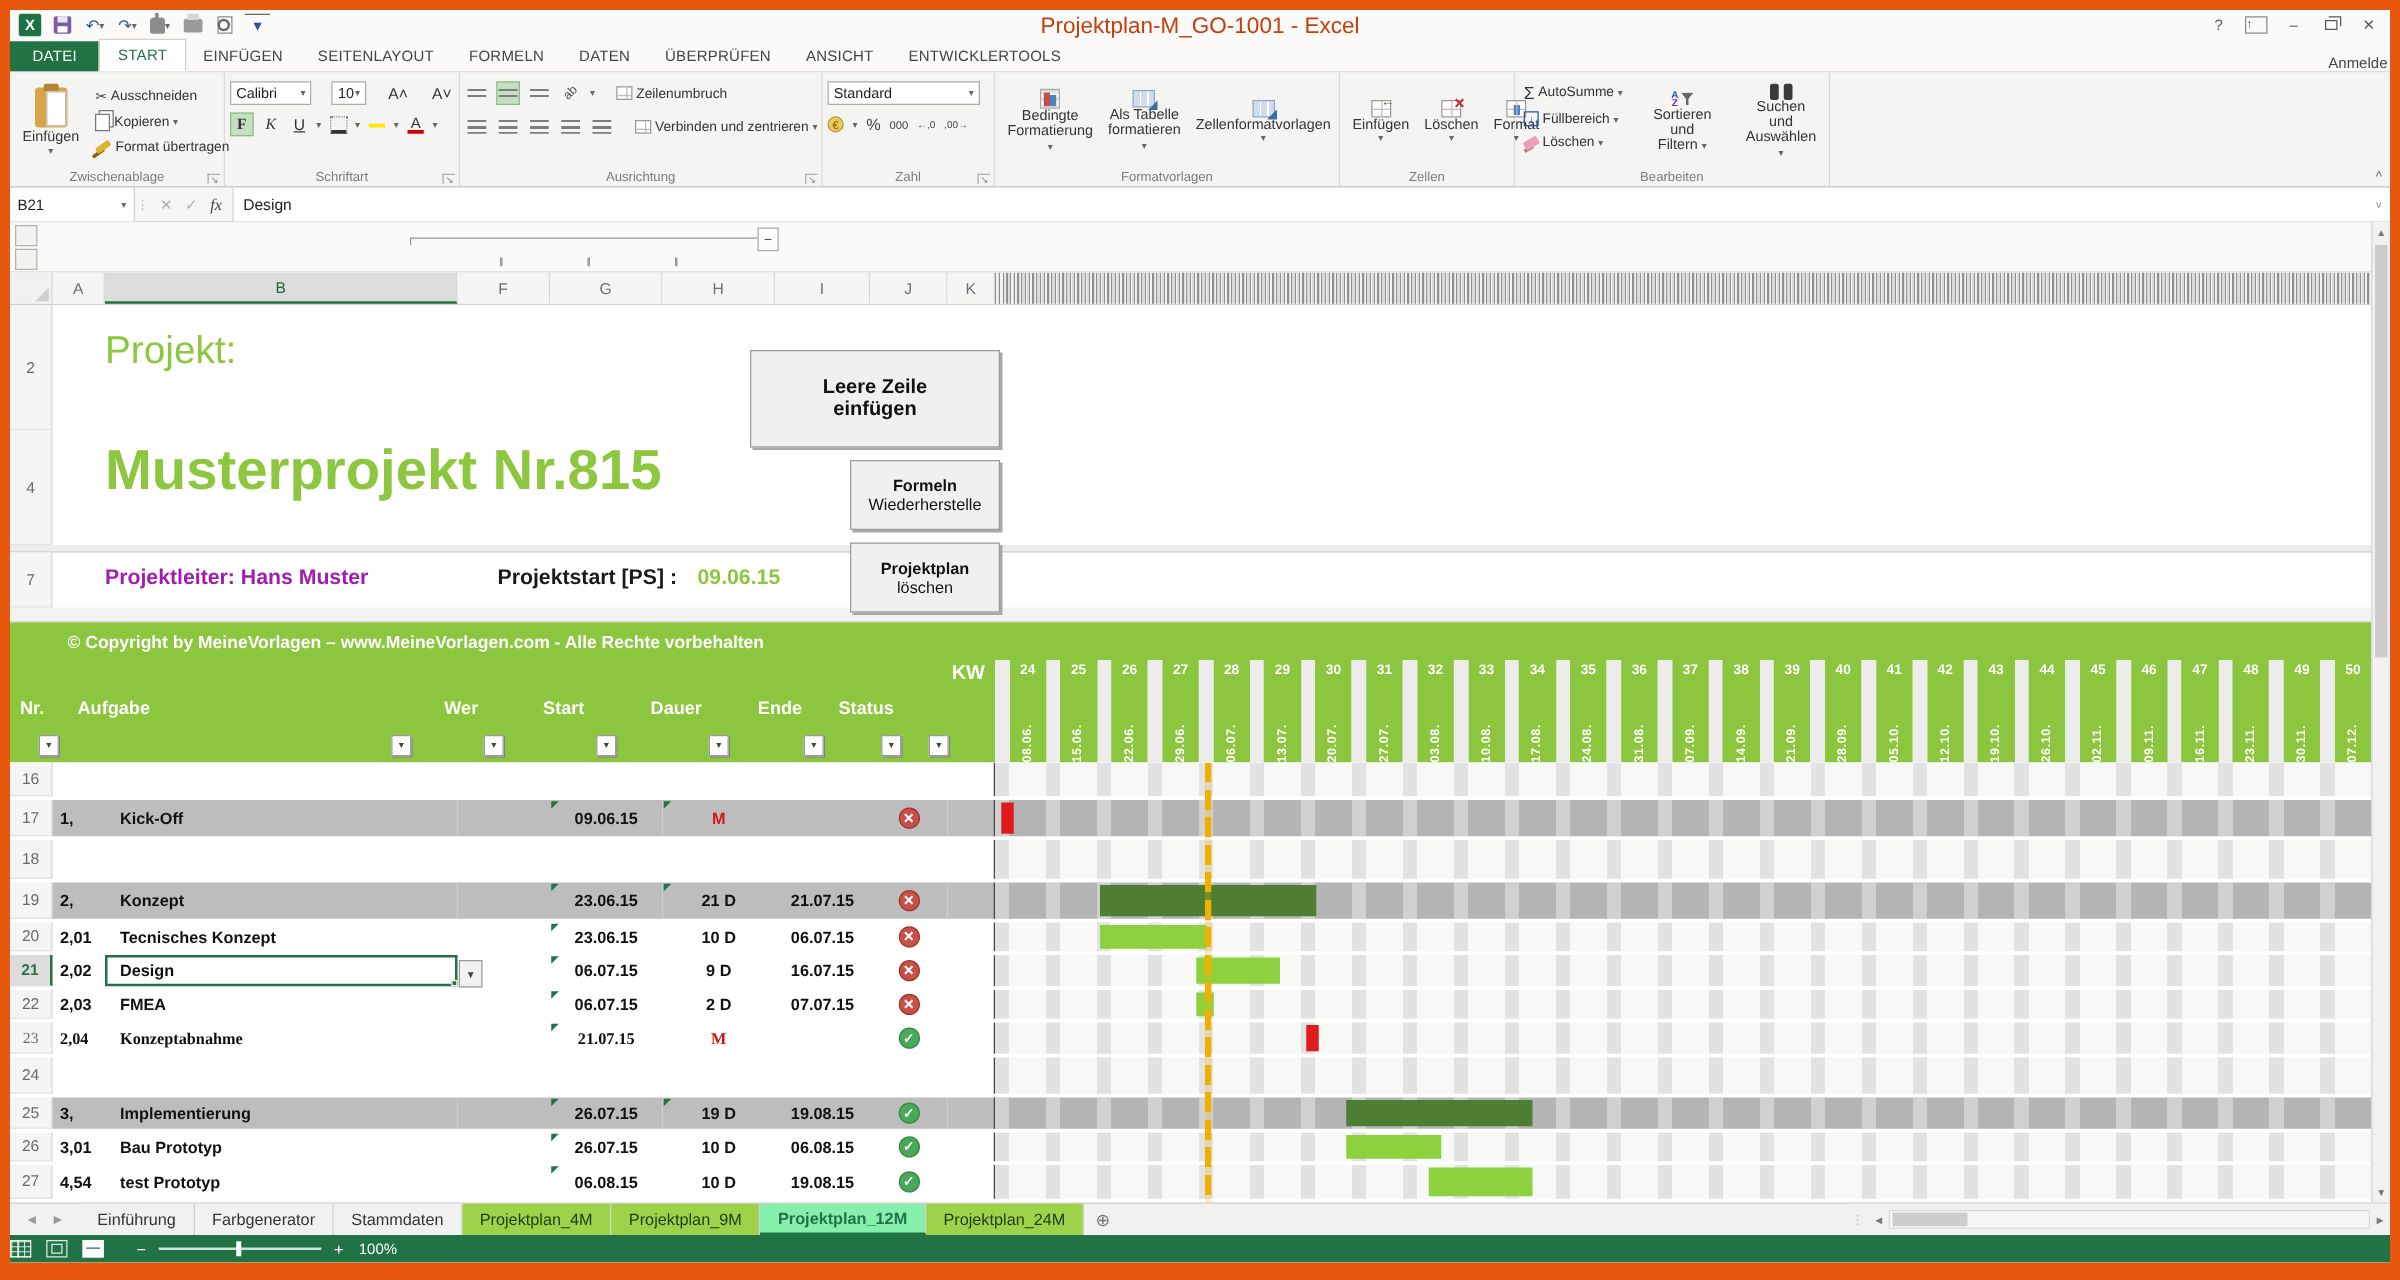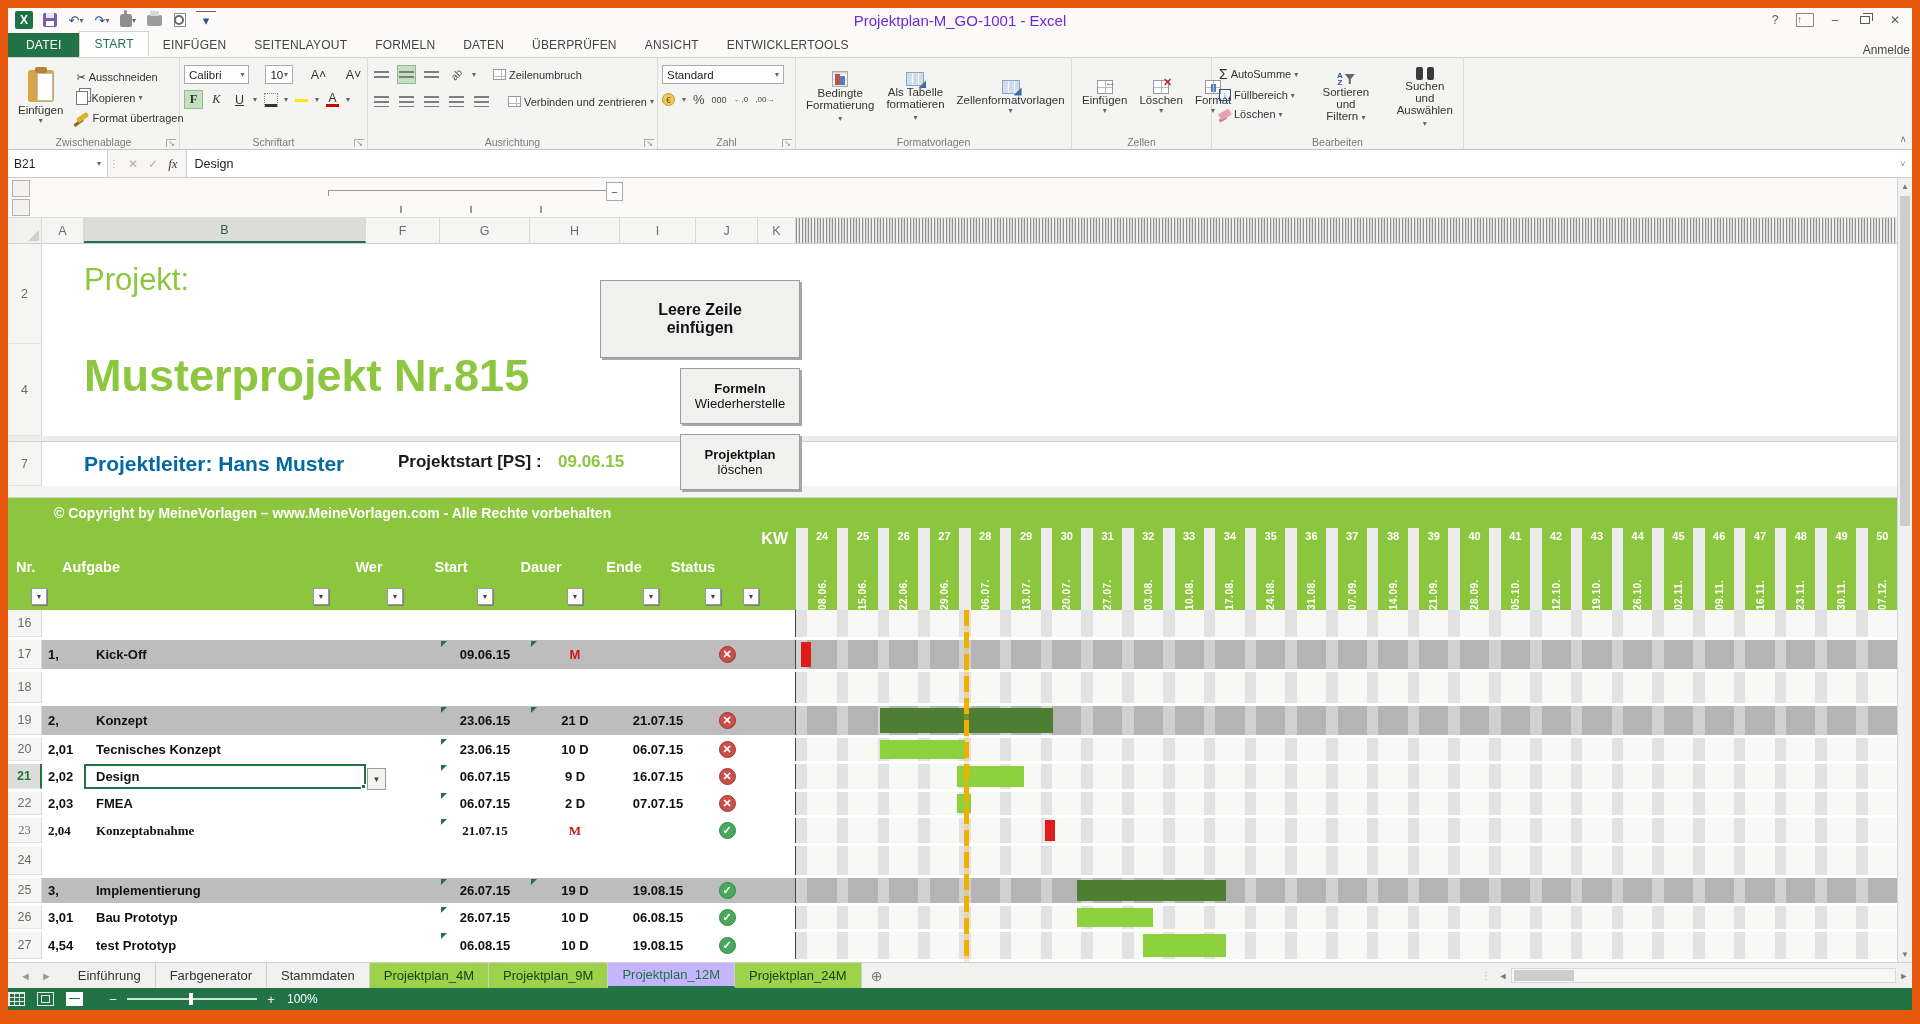"Projektplan-M_GO-1001 - Excel" .win-title { color: #6d28d9 -> #c2410c; font-size: 15px -> 18px }
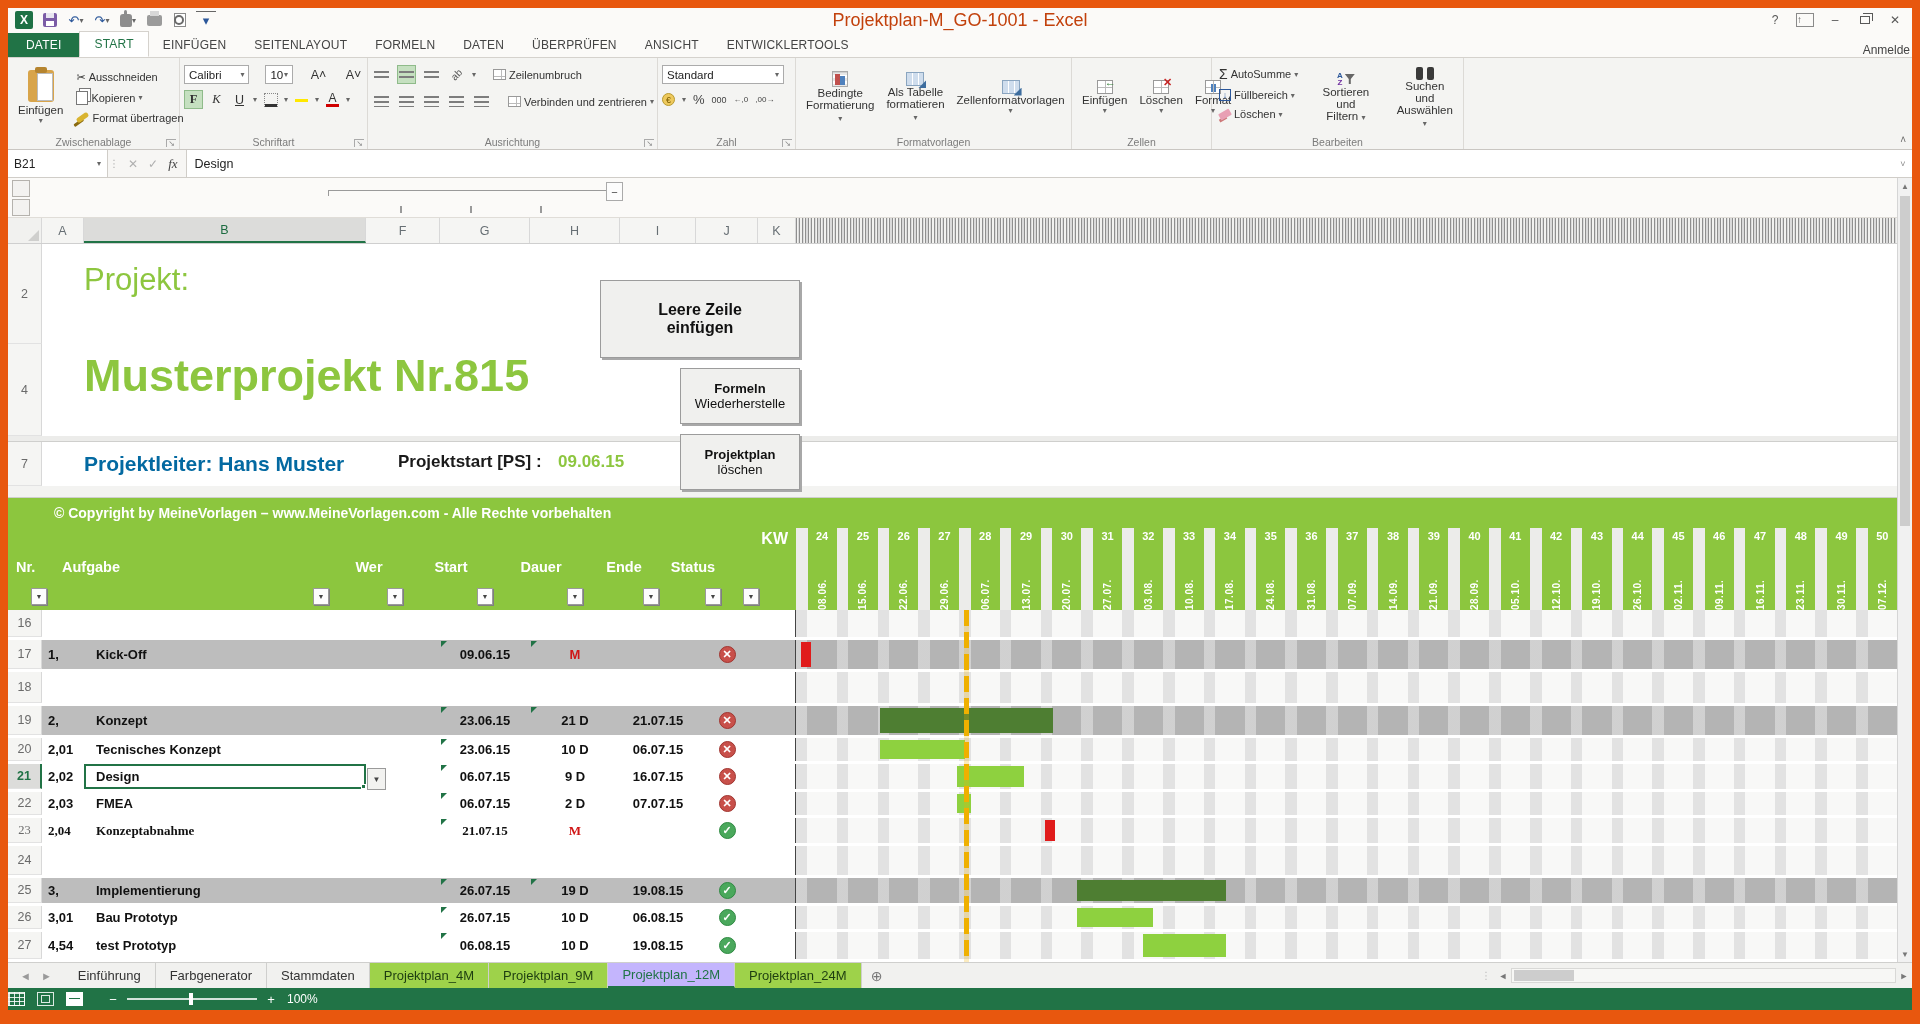"Projektleiter: Hans Muster" .leader { color: #0369a1 -> #a21caf; font-size: 21px -> 17px }
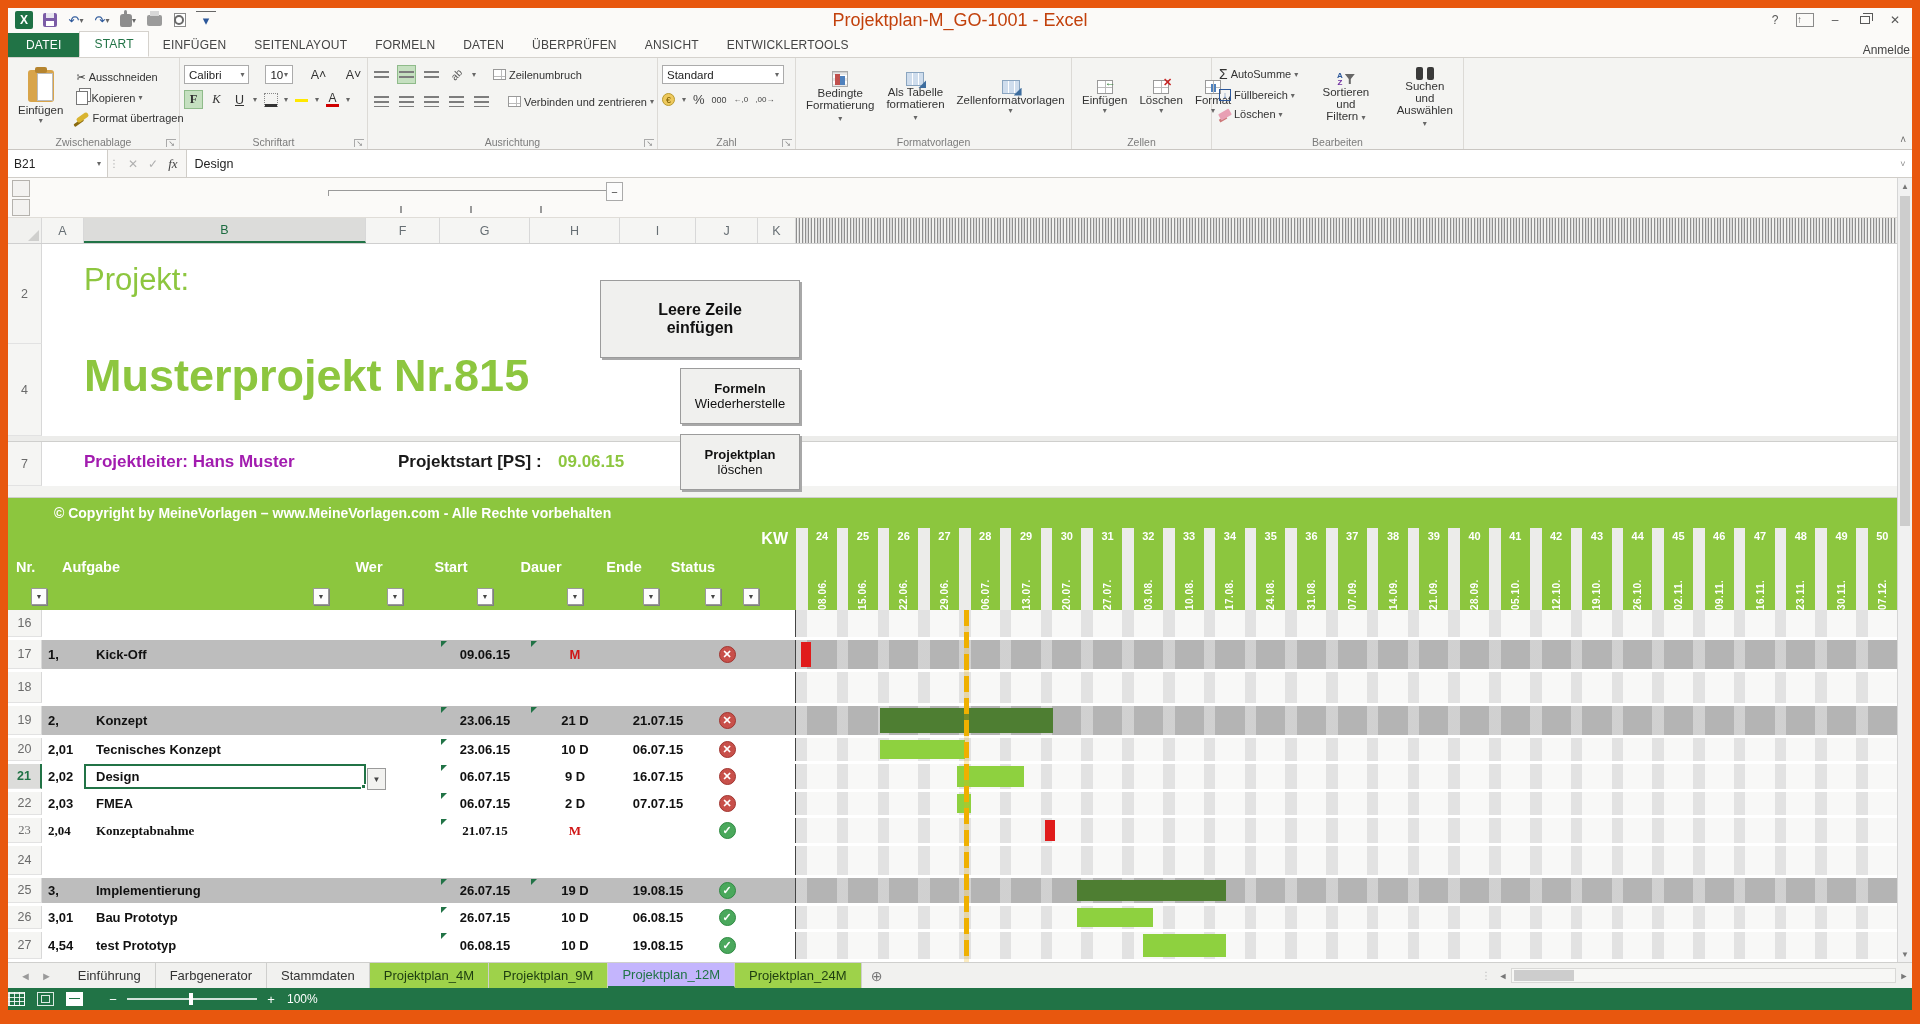"Projektplan_12M" .stab.active { background: #c4b5fd -> #86efac; font-weight: normal -> bold }
